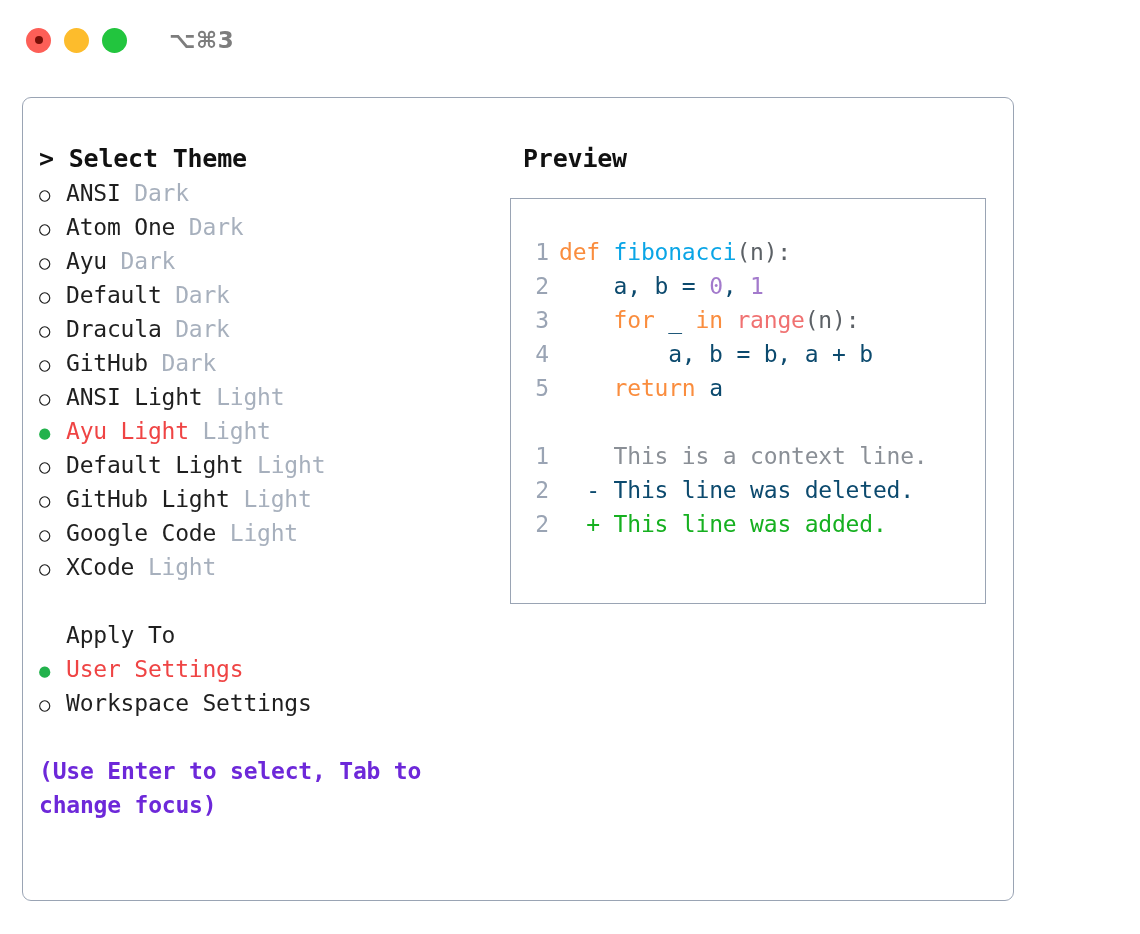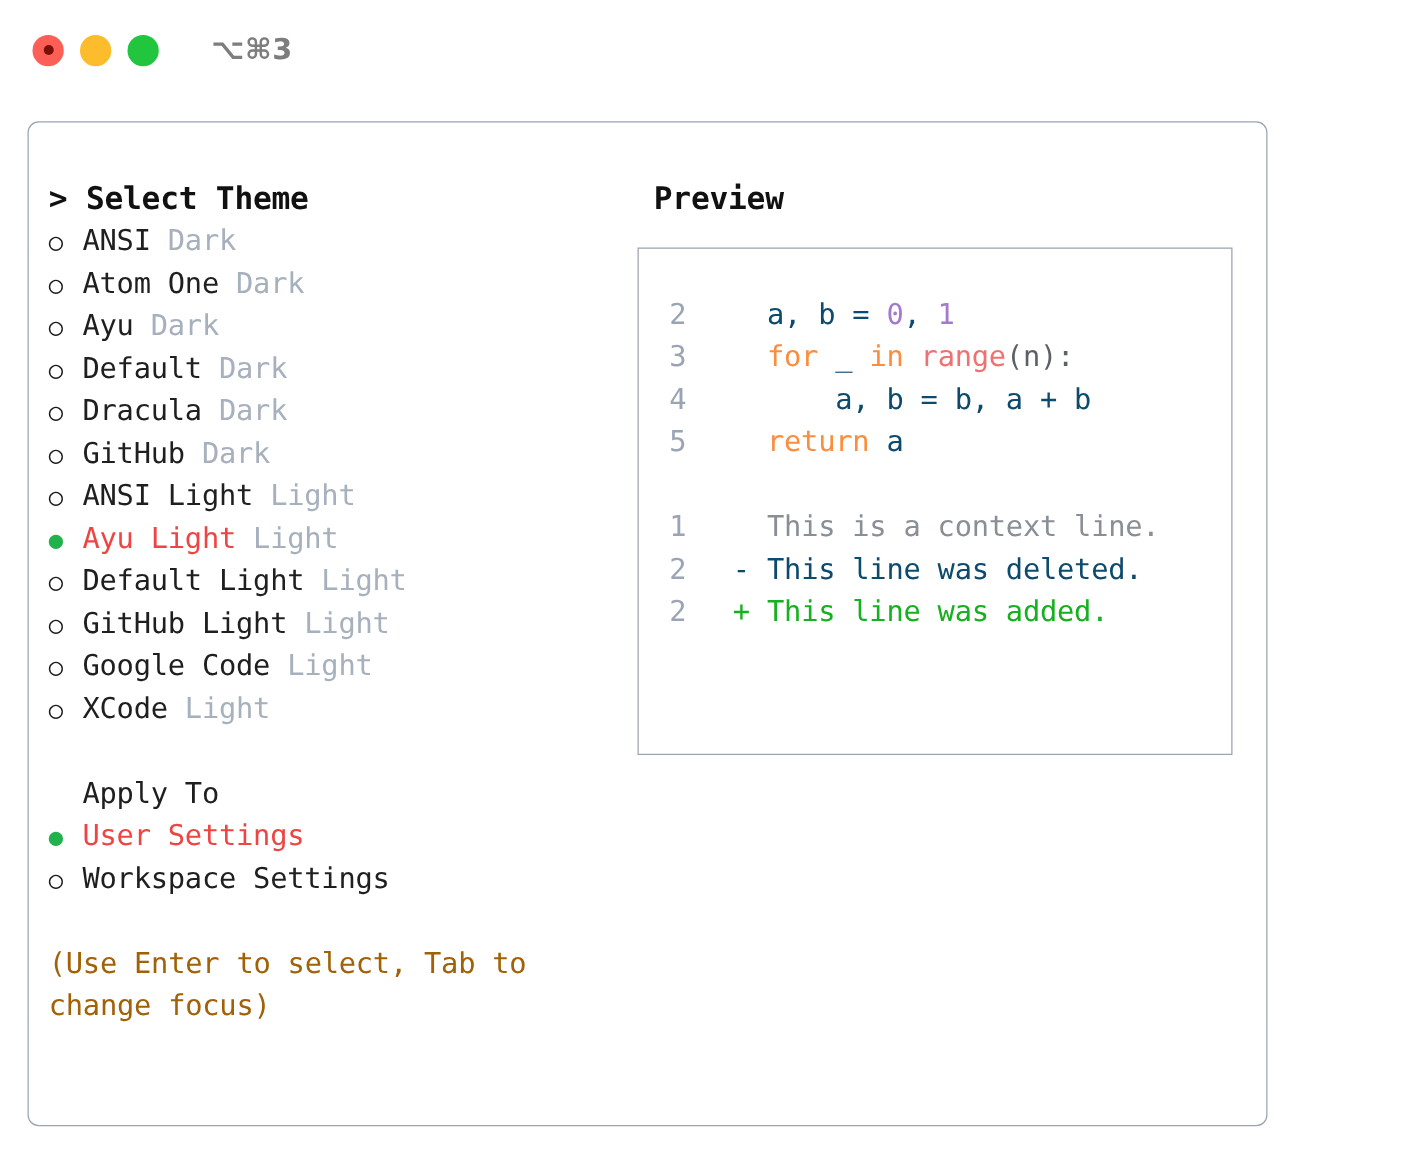"1 def fibonacci(n):" div.code-line { html: none -> <div><span>1</span><span>def </span><span>fibonacci</span><span>(n):</span></div> }
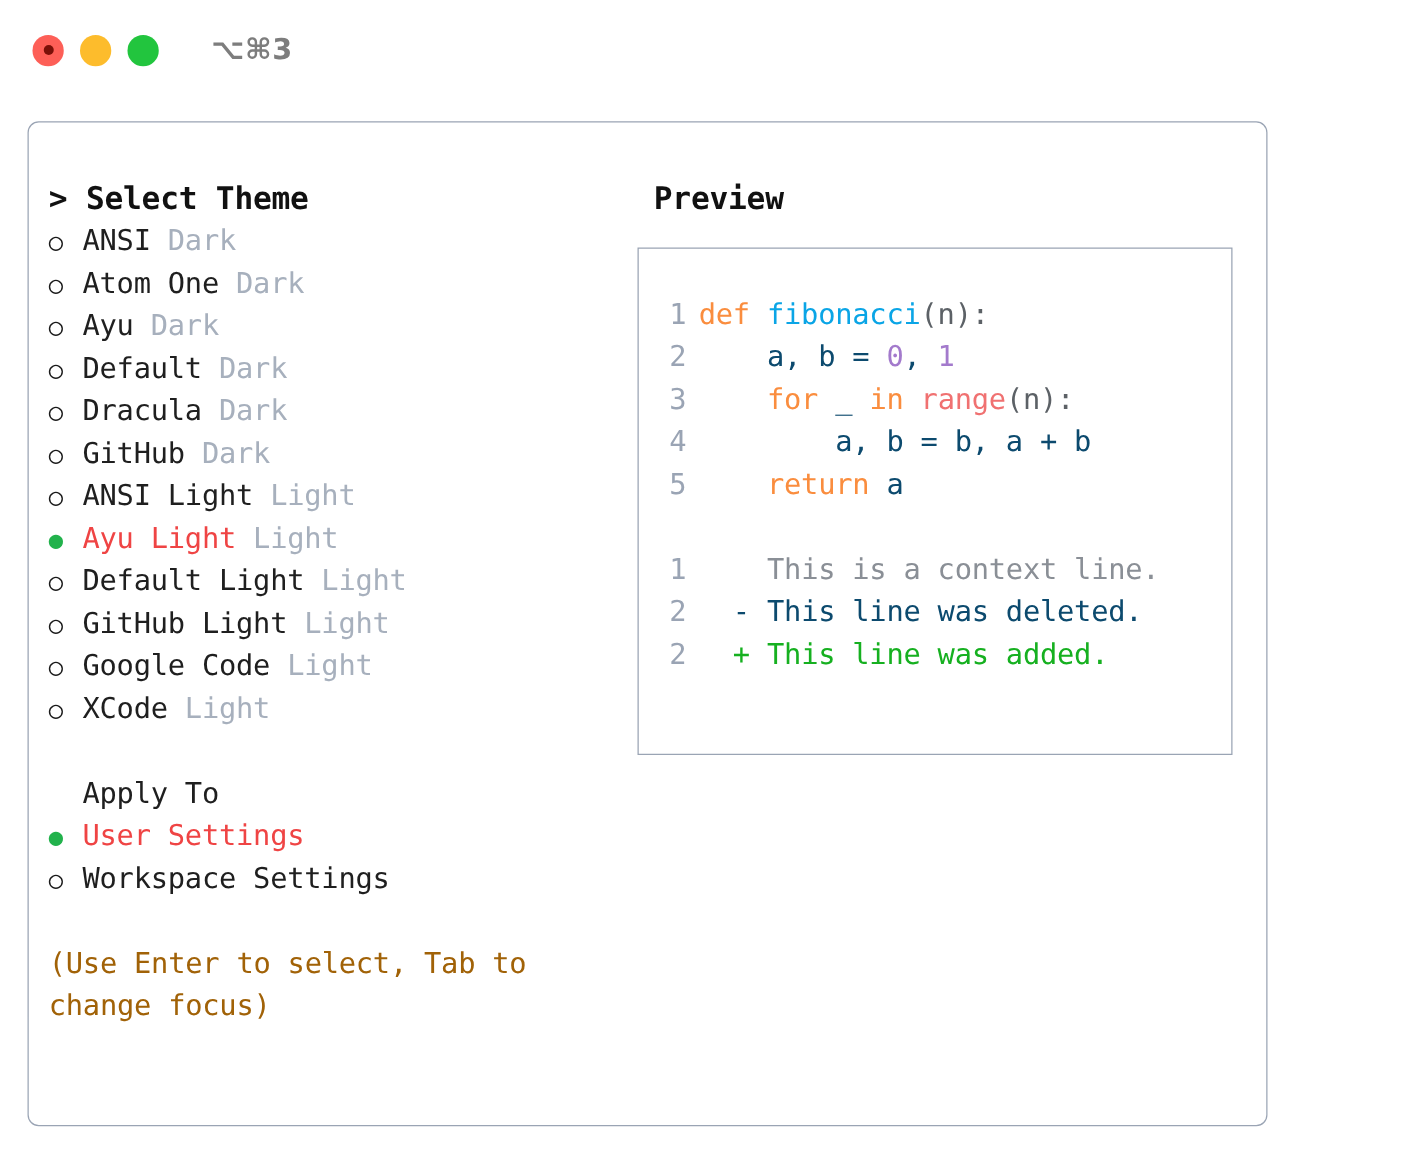"(Use Enter to select, Tab" .hint { color: #a16207 -> #6d28d9; font-weight: none -> bold }
